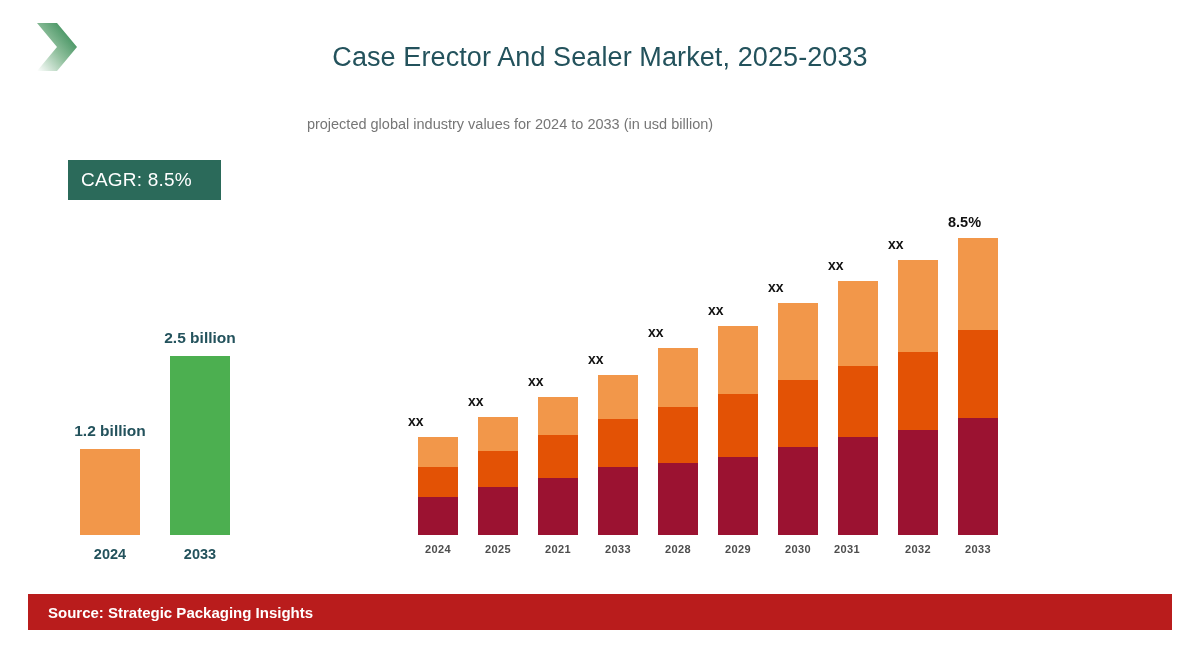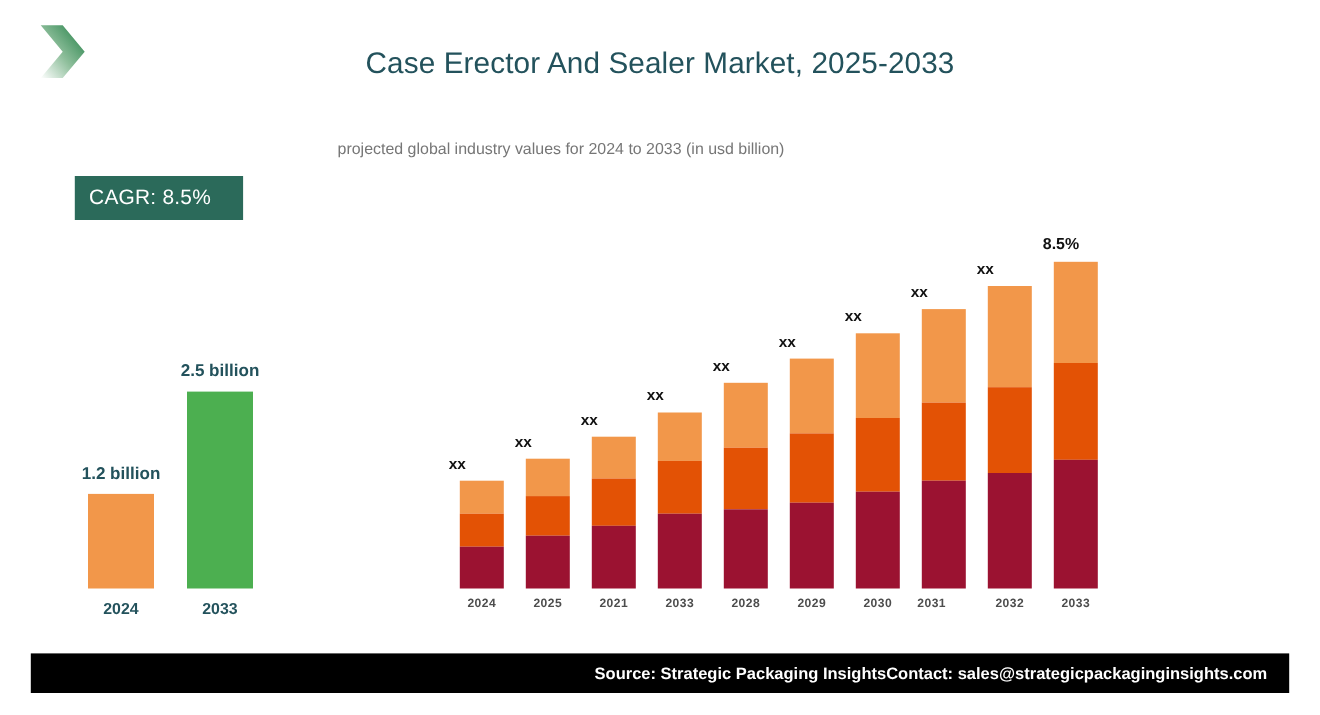"projected global industry values for" .subtitle { top: 128px -> 116px }
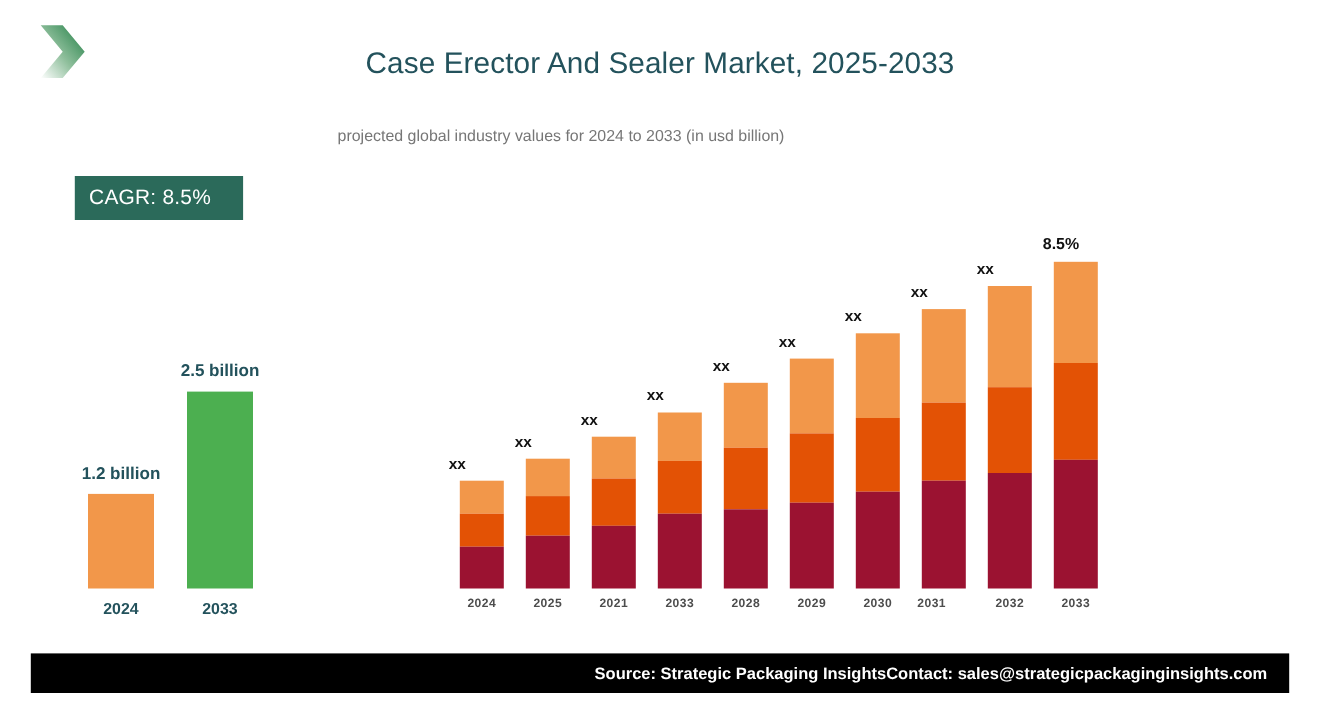"Source: Strategic Packaging Insights" .footer { background: #000000 -> #b91c1c; justify-content: flex-end -> flex-start }
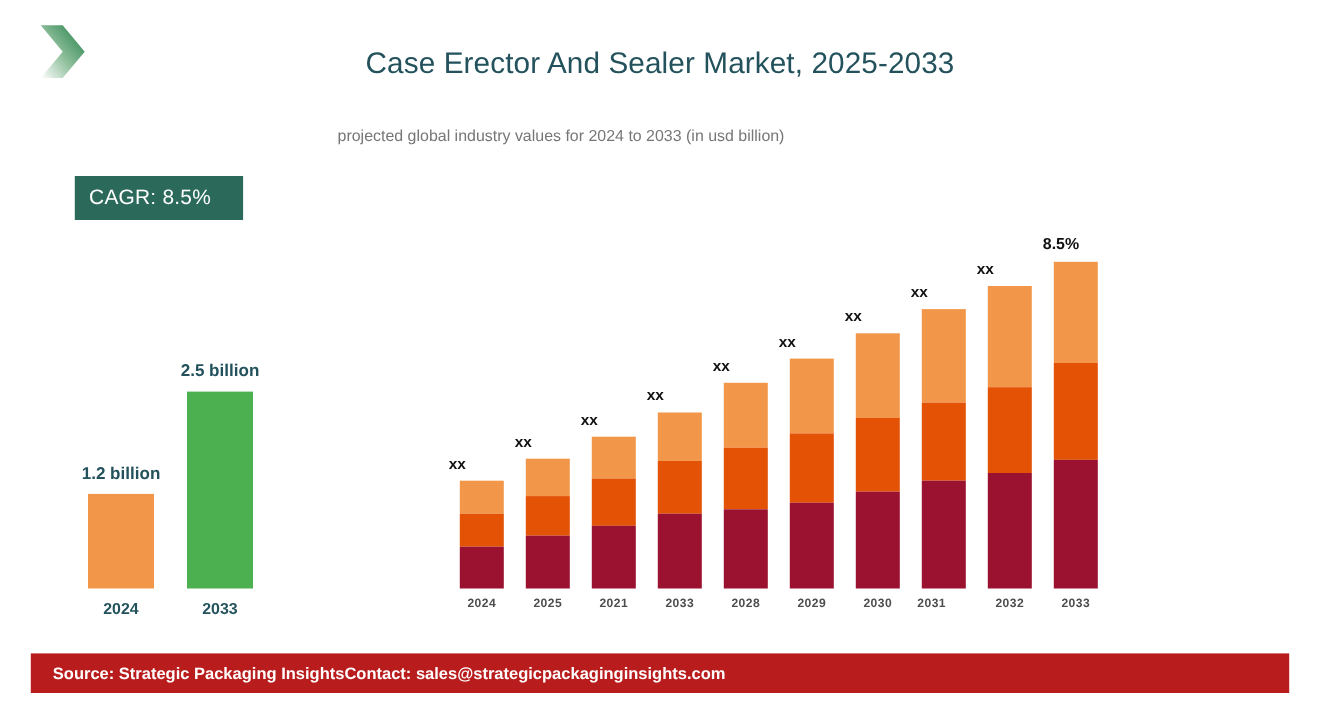"Contact:" div.footer-right { html: <div>Contact: sales@strategicpackaginginsights.com</div> -> none }
